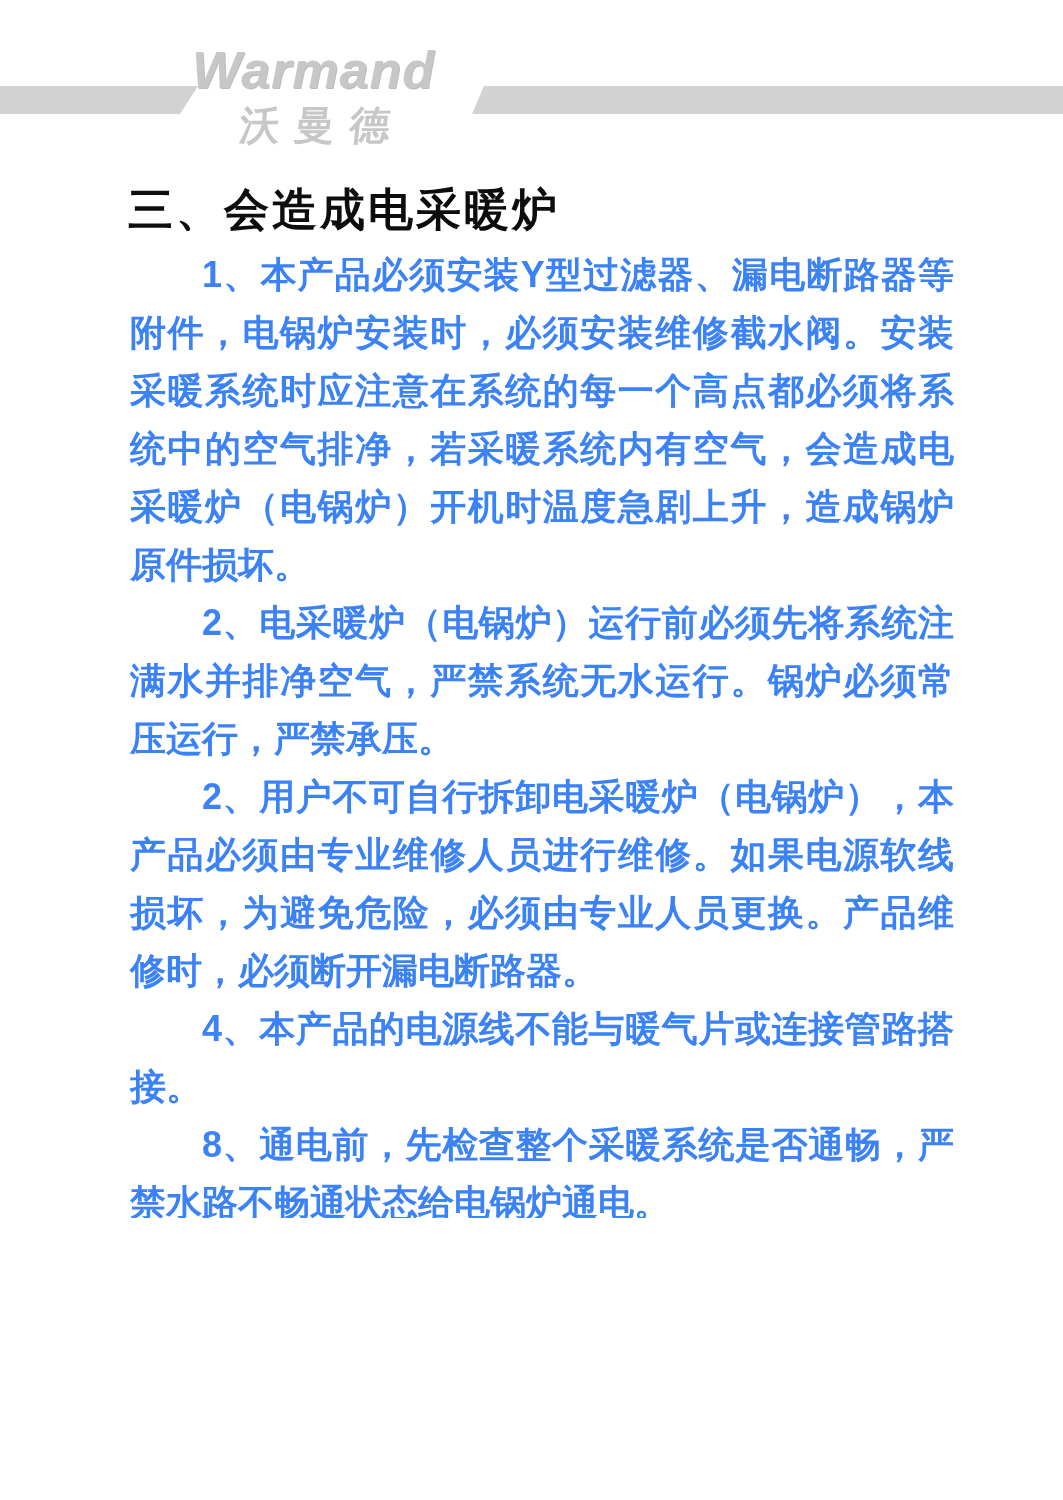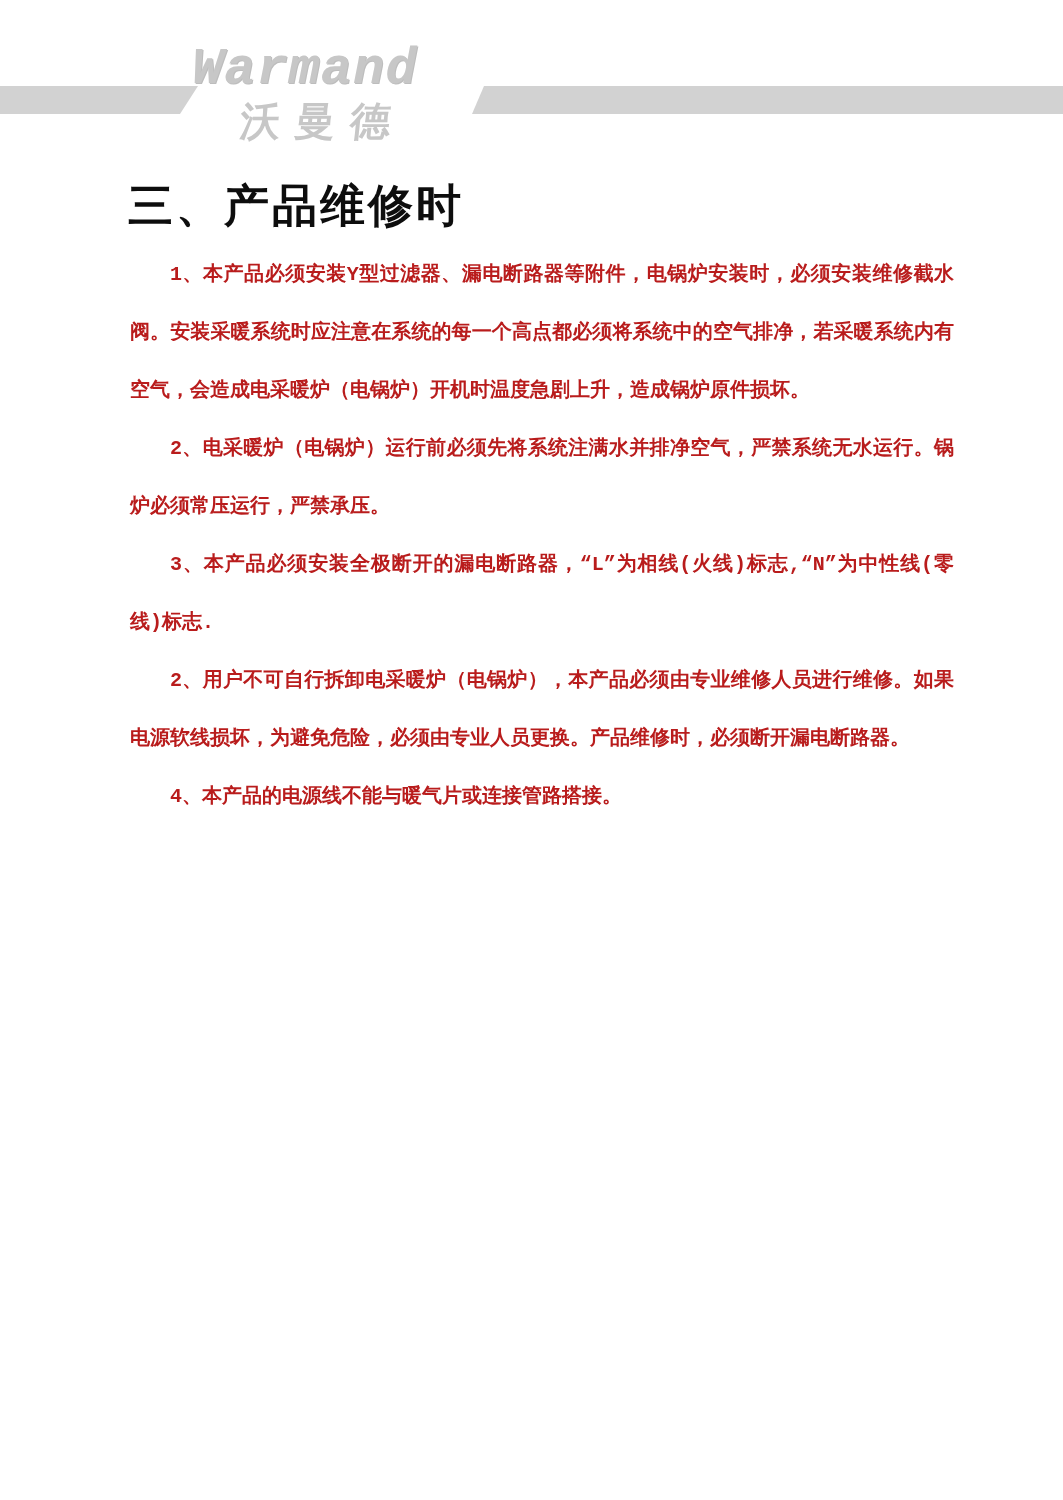"Warmand" .page { font-family: Liberation Mono, monospace -> Liberation Sans, sans-serif }
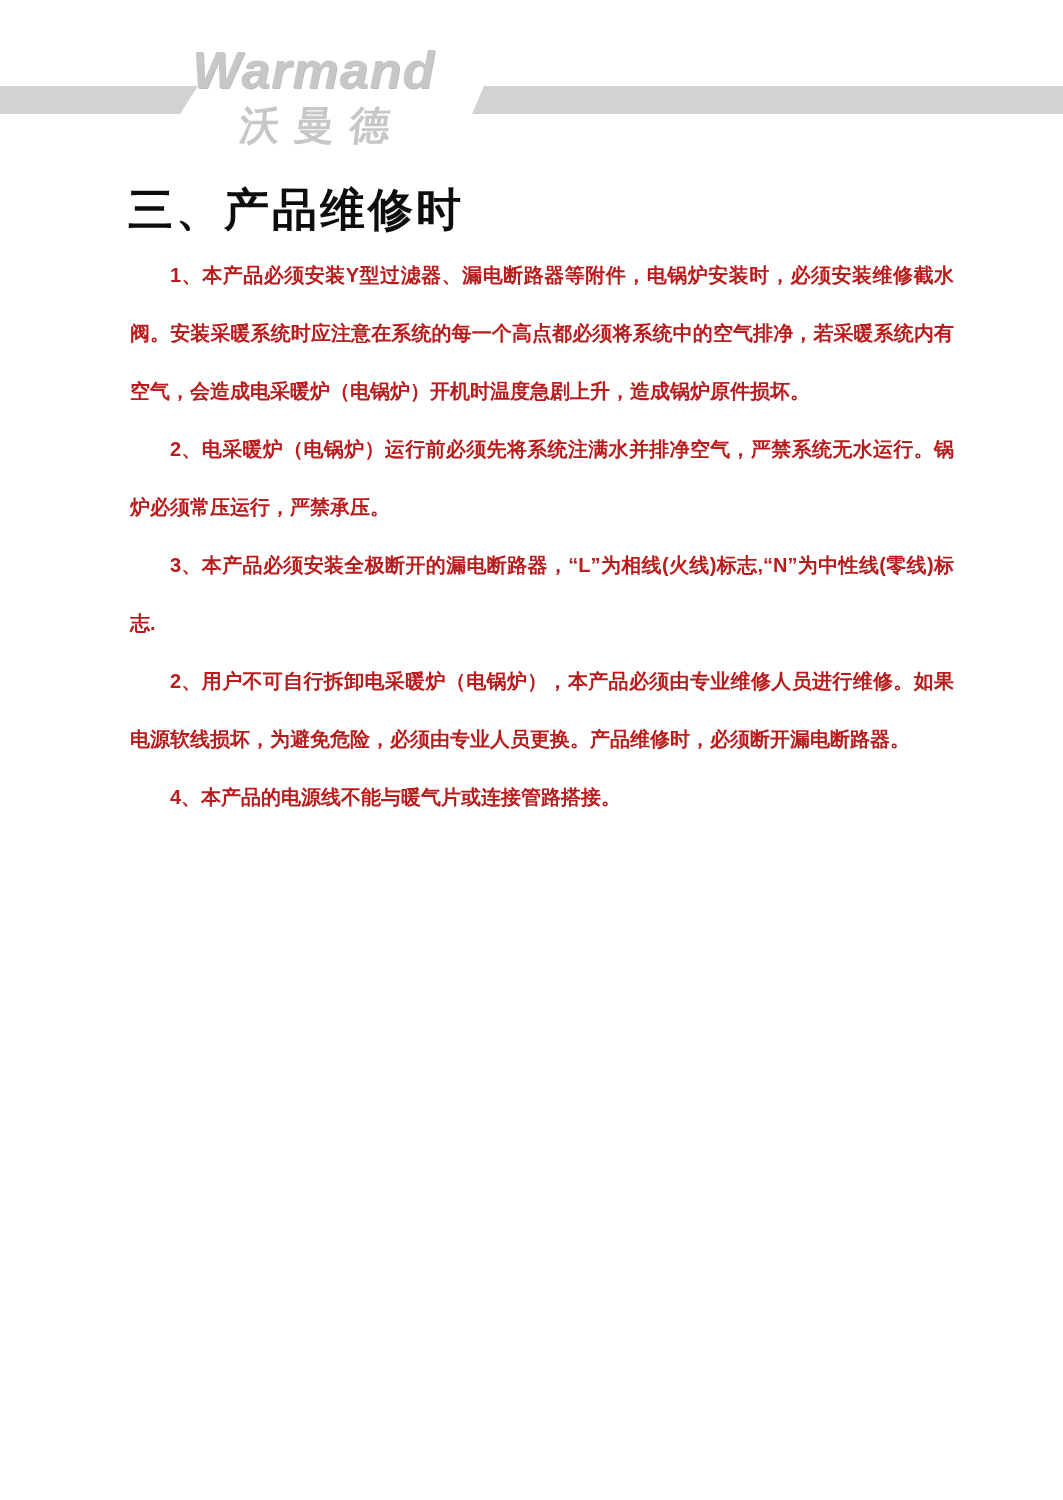"三、产品维修时" div.heading { text: 产品维修时 -> 会造成电采暖炉 }
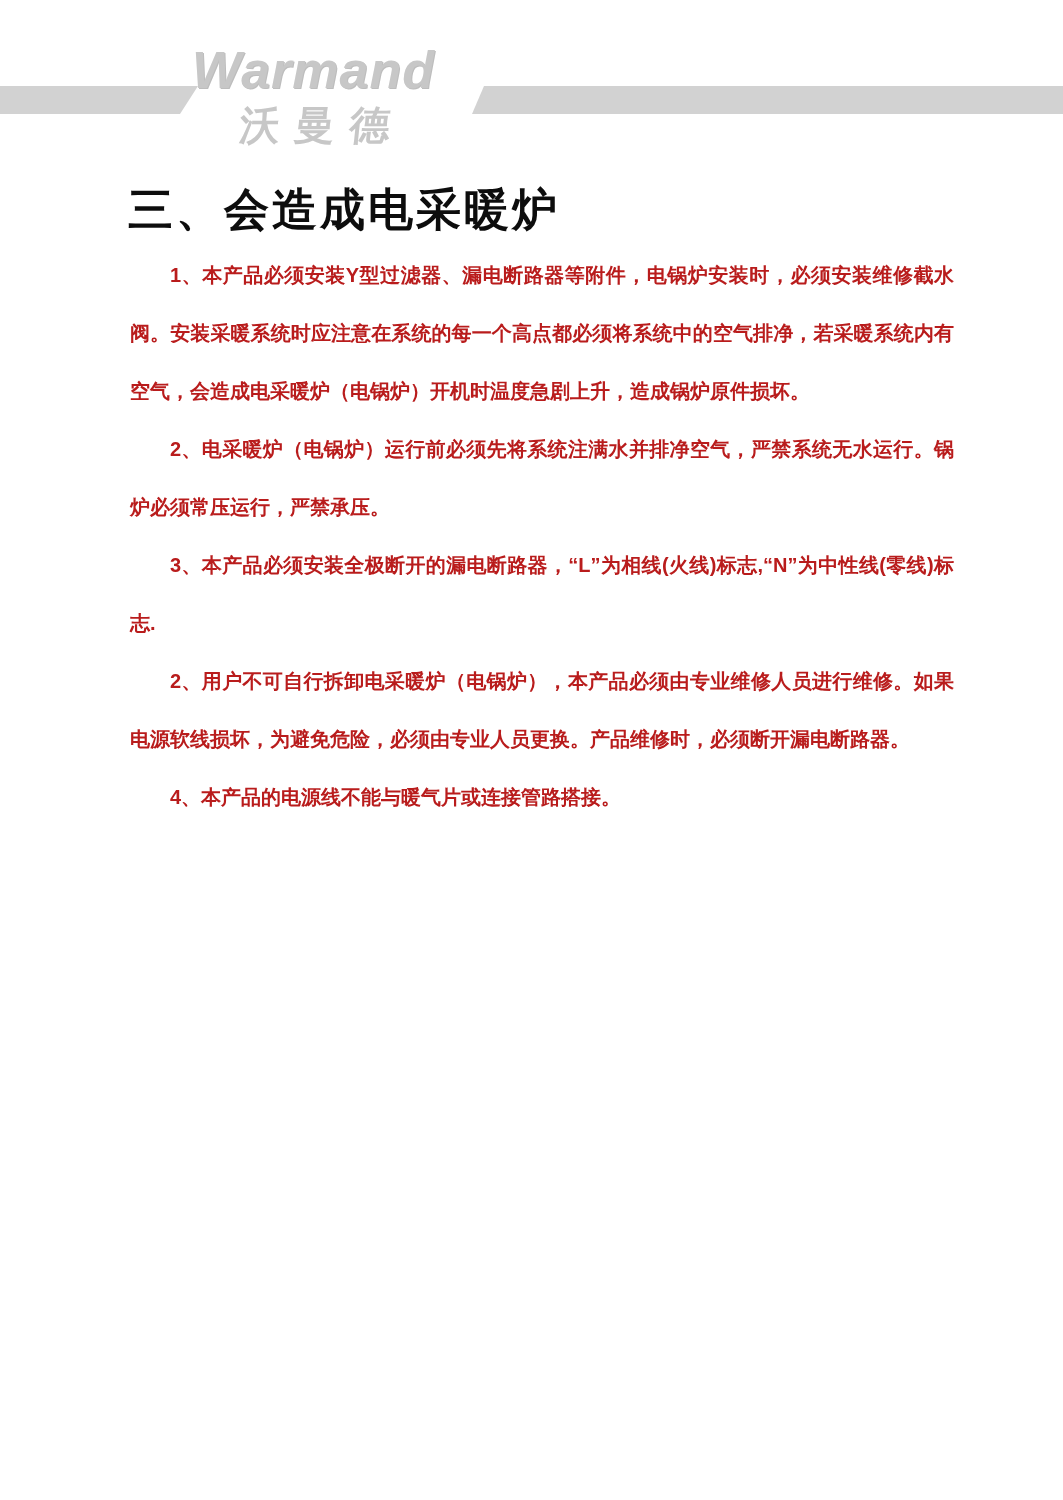"1、本产品必须安装Y型过滤器、漏电断路器等附件，电锅炉安装时，必须安装维修截水阀" .body-text { color: #b91c1c -> #3b82f6; font-size: 20px -> 36px }
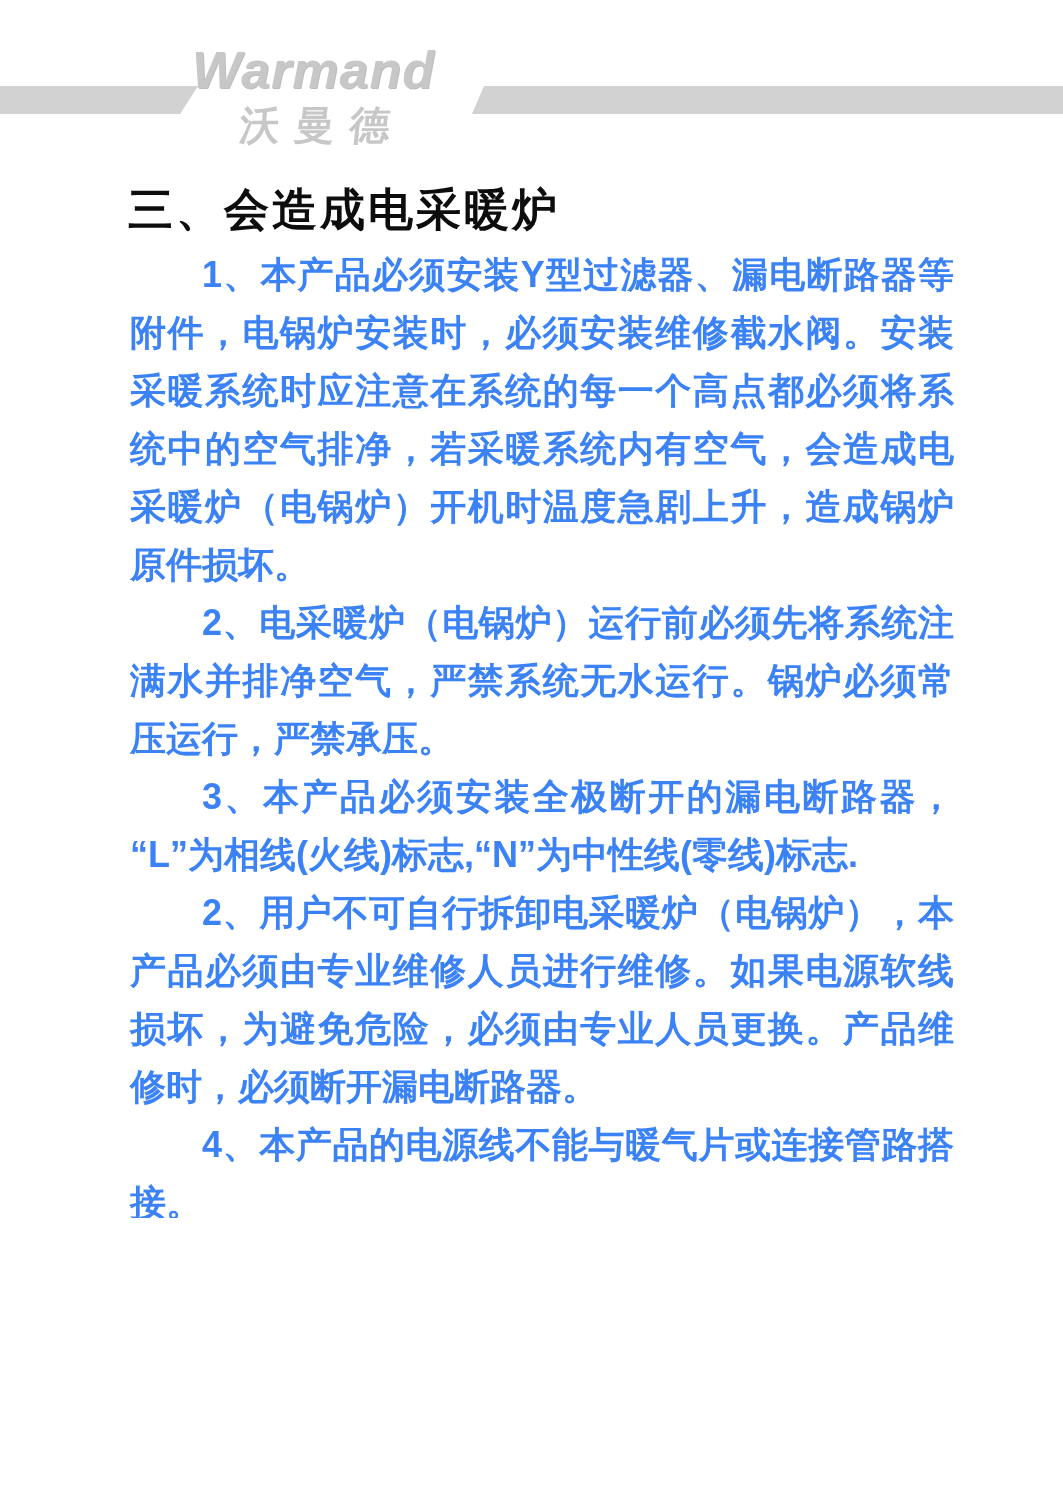"3、本产品必须安装全极断开的漏电断路器，“L”为相线(火线)标志,“N”为中性线" p { html: <p>3、本产品必须安装全极断开的漏电断路器，“L”为相线(火线)标志,“N”为中性线(零线)标志.</p> -> none }
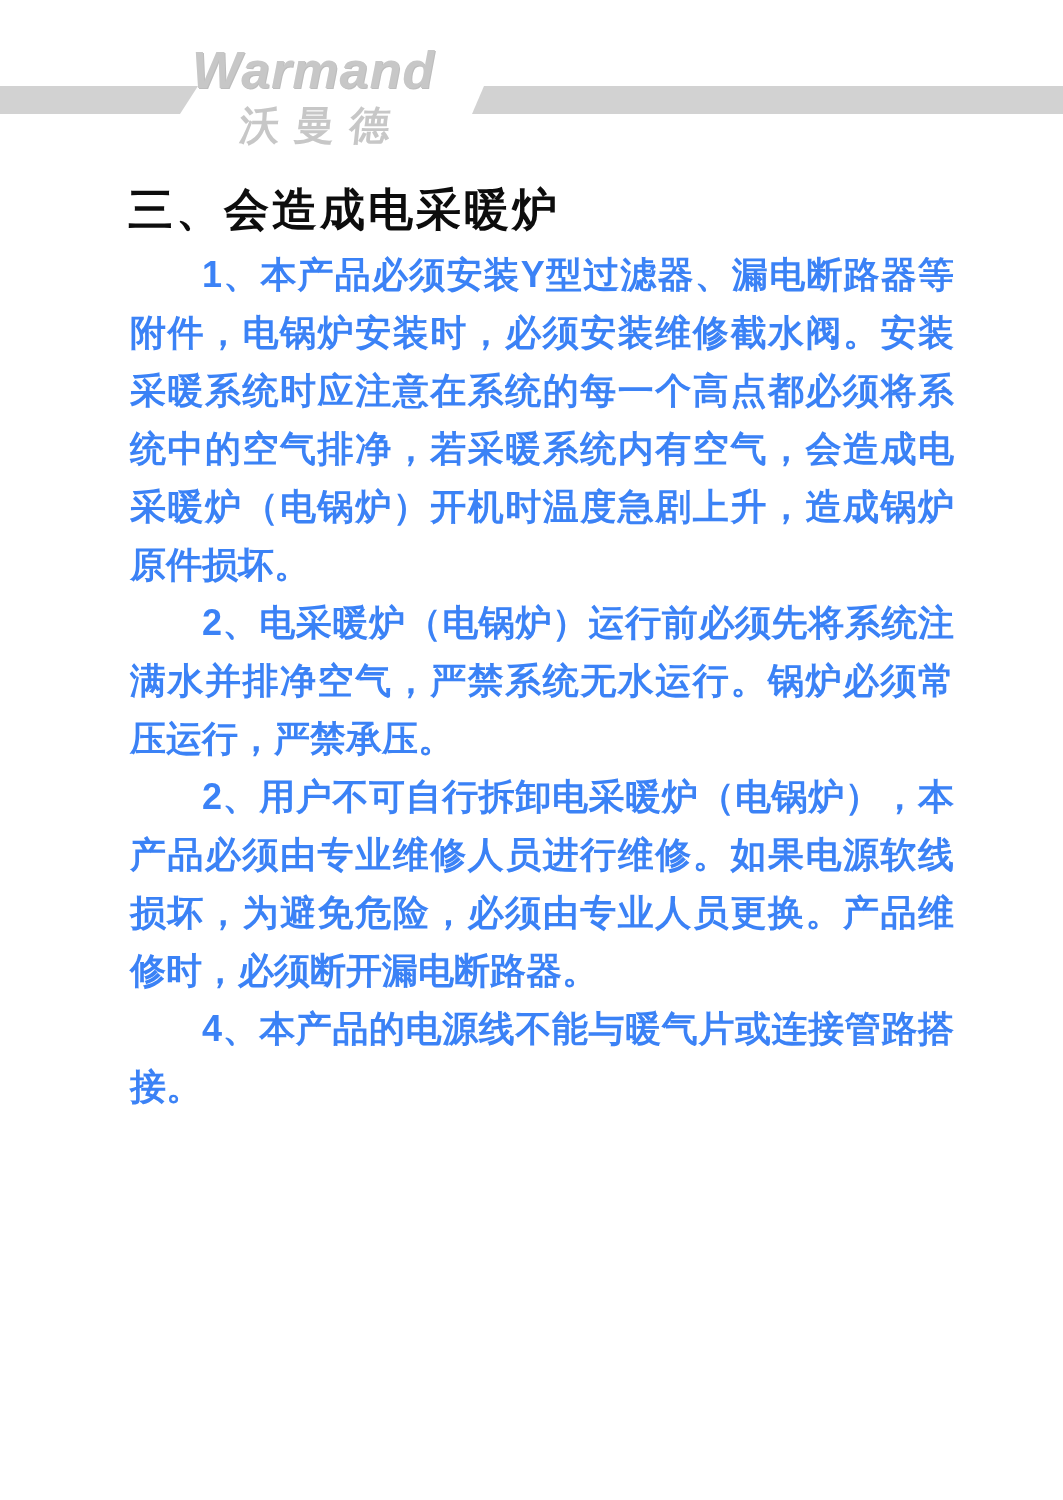"8、通电前，先检查整个采暖系统是否通畅，严禁水路不畅通状态给电锅炉通电。" p { html: none -> <p>8、通电前，先检查整个采暖系统是否通畅，严禁水路不畅通状态给电锅炉通电。</p> }
